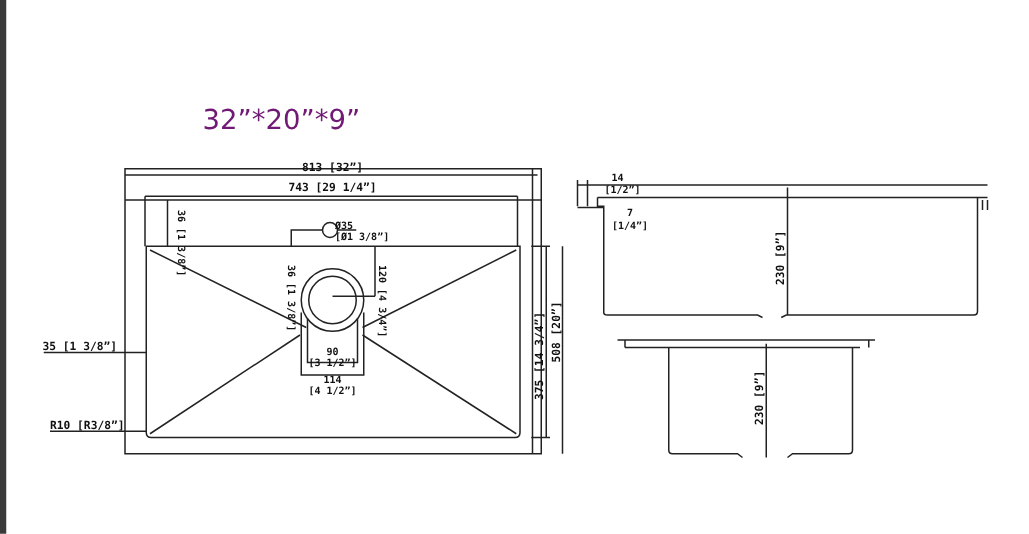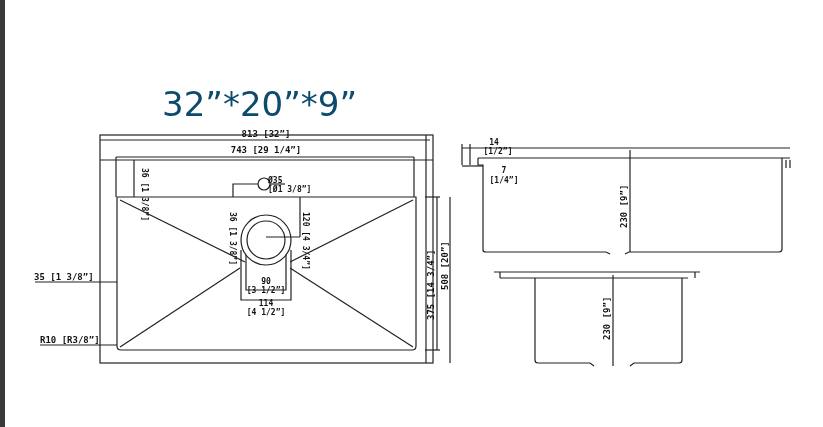"32”*20”*9”" .title { color: #0c4a6e -> #701a75; font-size: 34px -> 22px }
